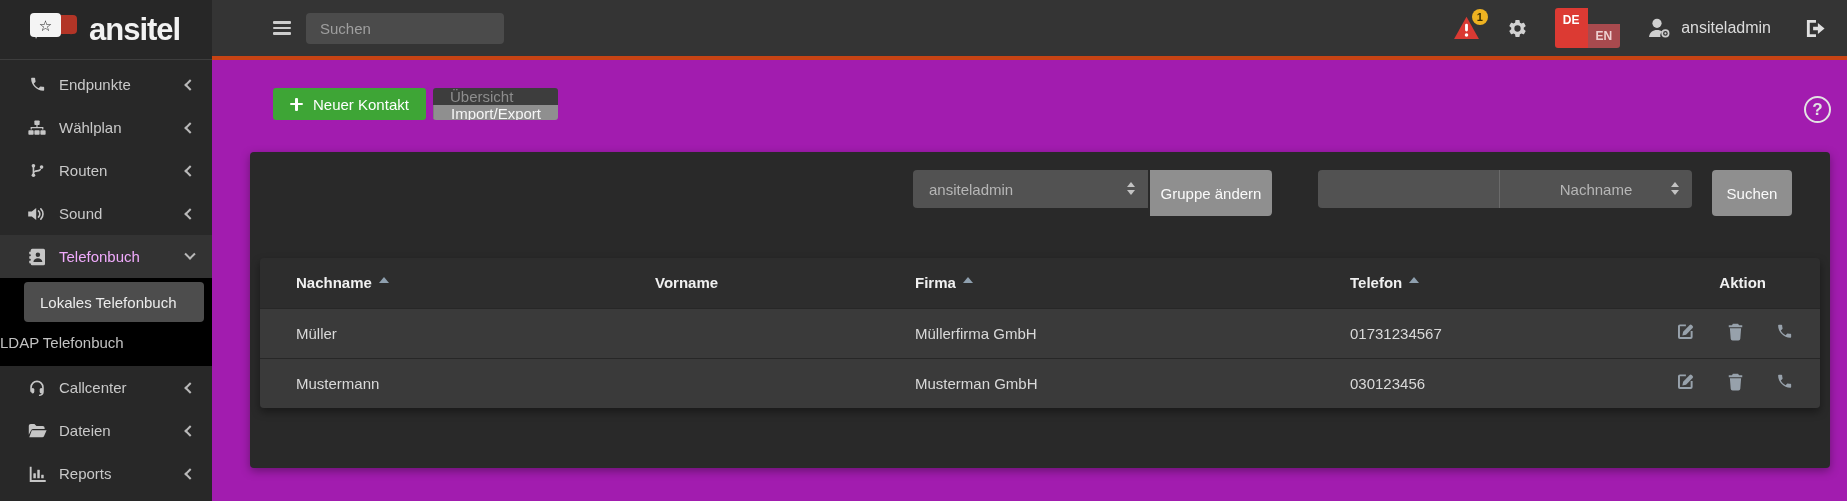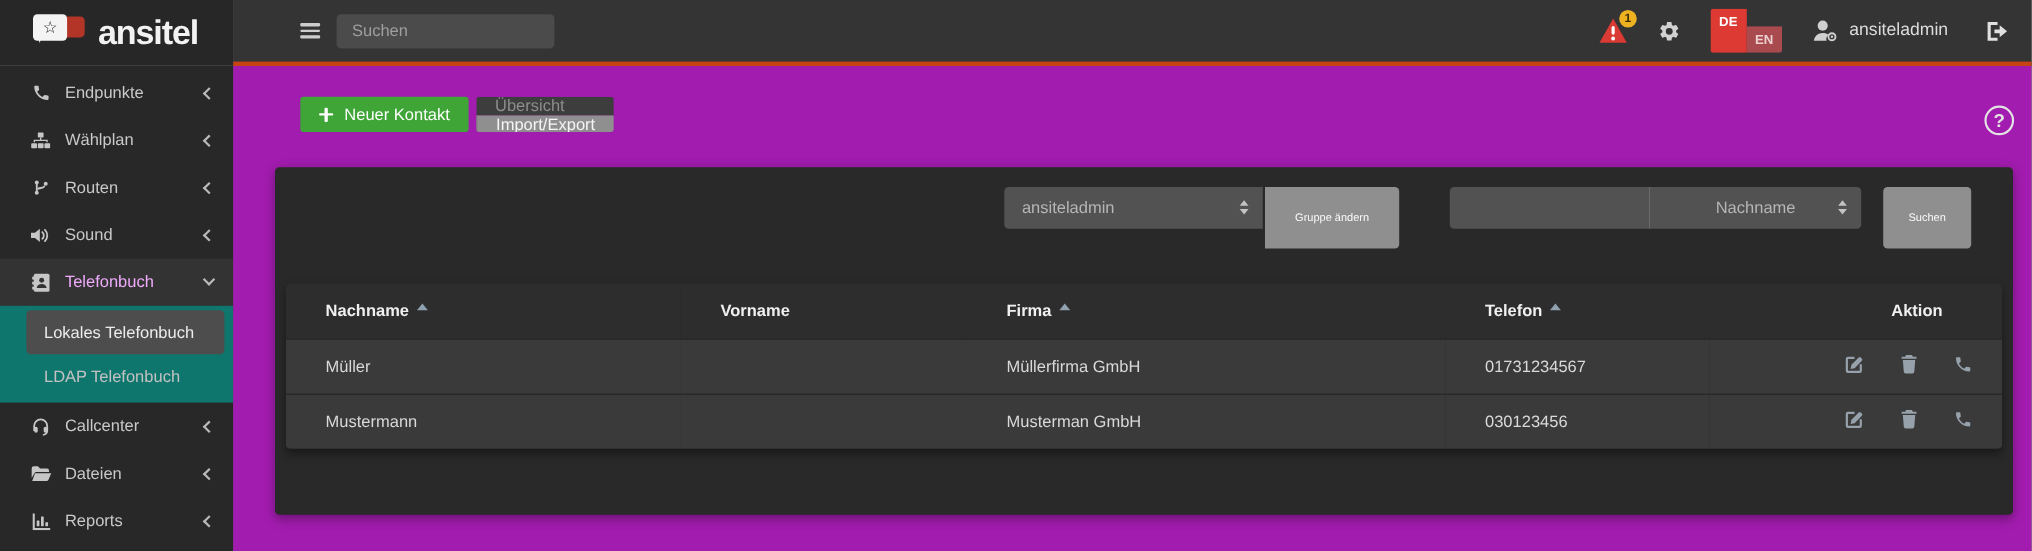"Gruppe ändern" .btn-gray { font-size: 10px -> 15px; height: 56px -> 46px }
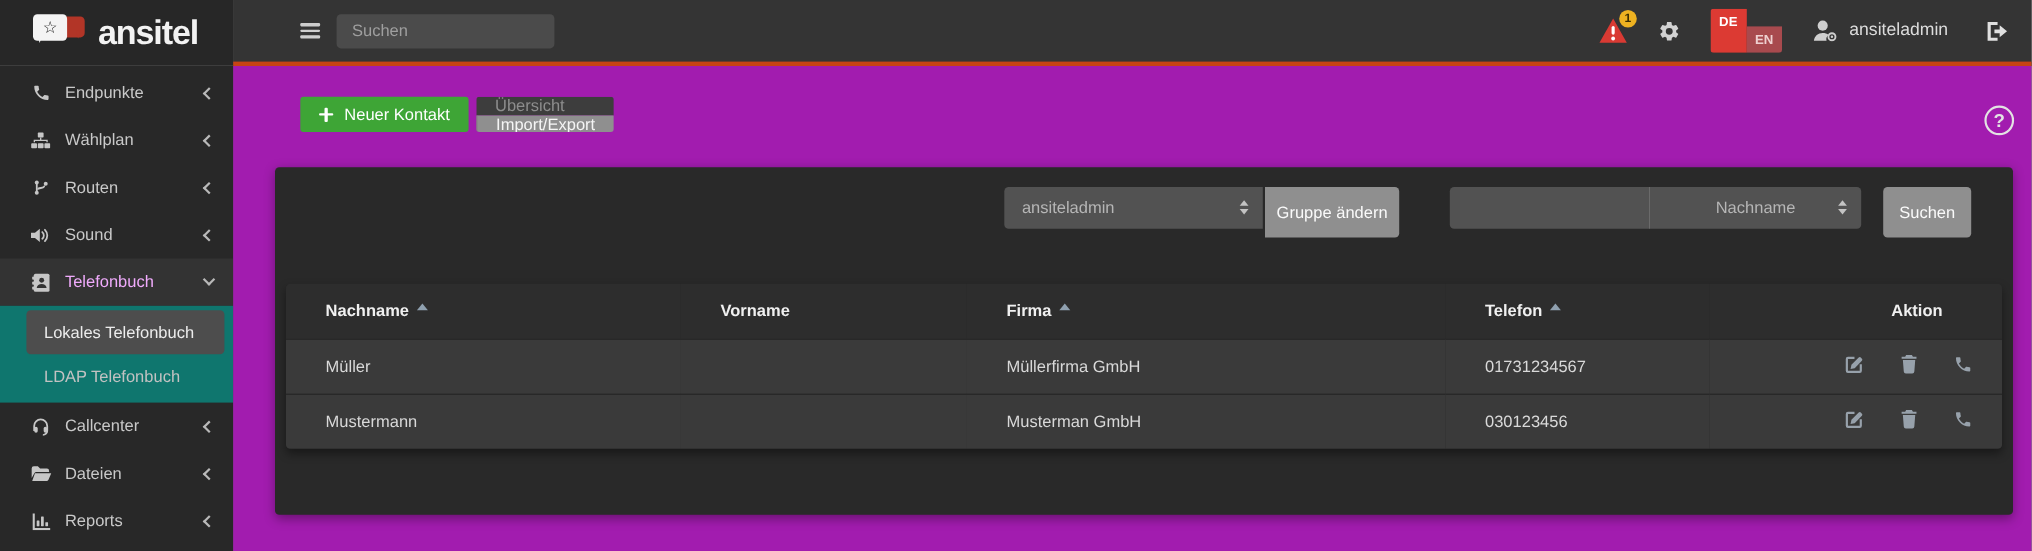"Lokales Telefonbuch" .submenu { background: #0f766e -> #000000 }
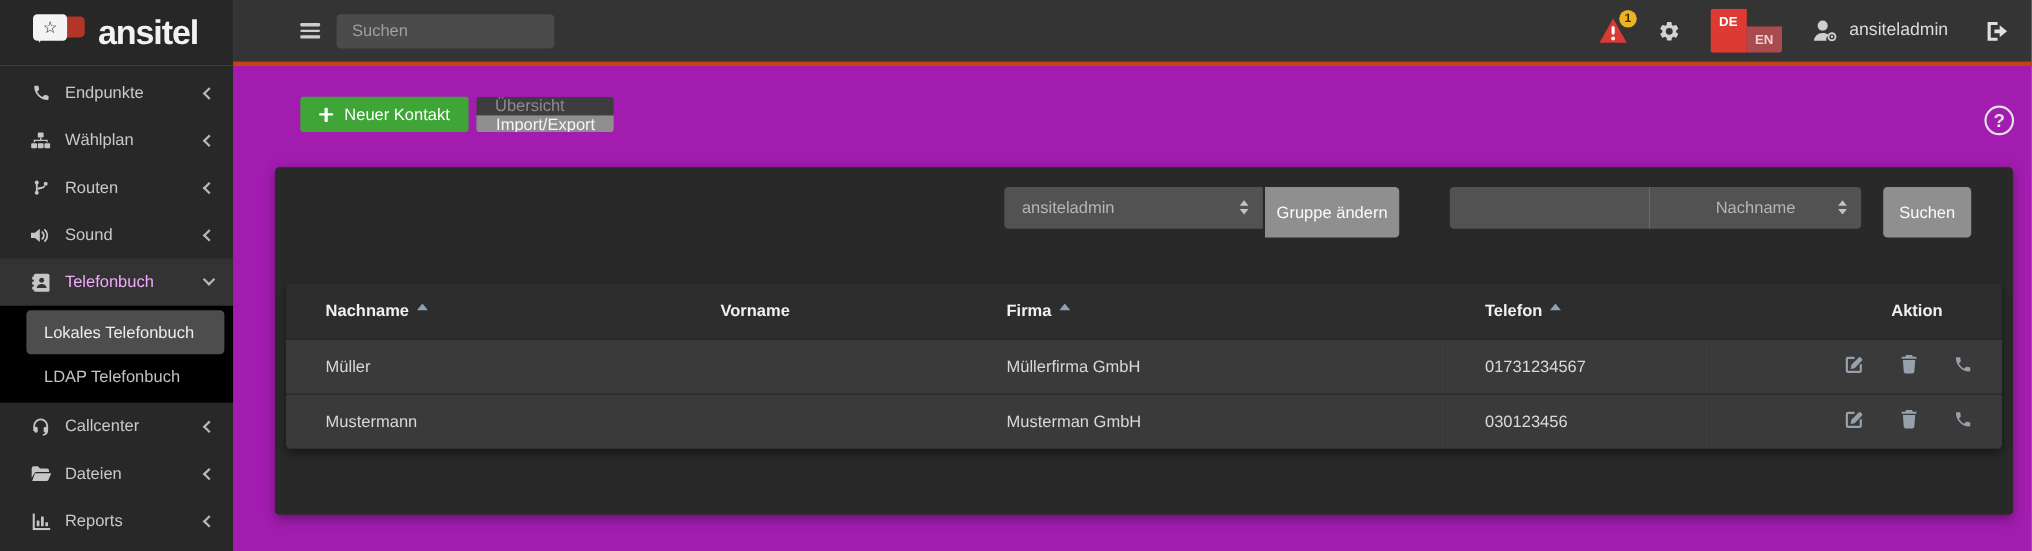"LDAP Telefonbuch" .sub-item { padding-left: 40px -> none }
